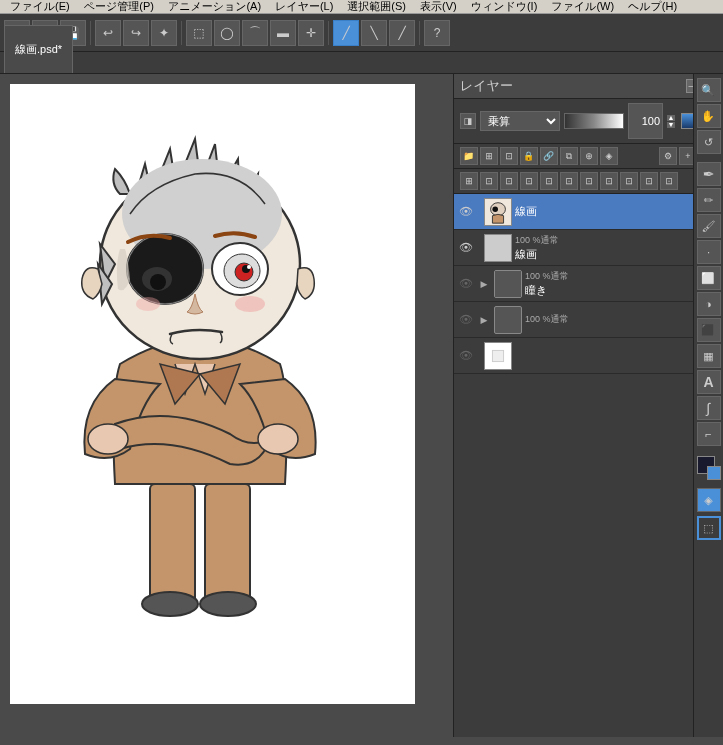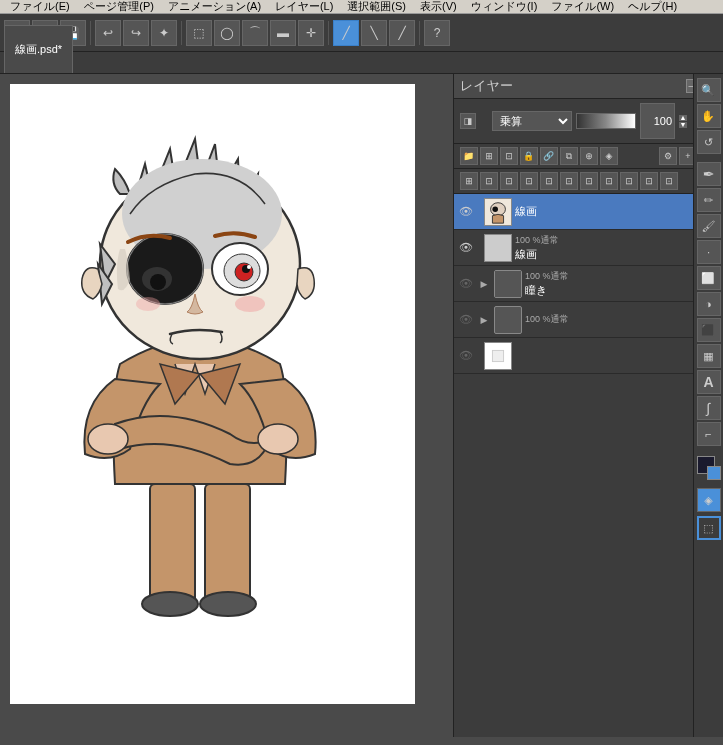"乗算" .blend-select { margin-left: 12px -> none }
